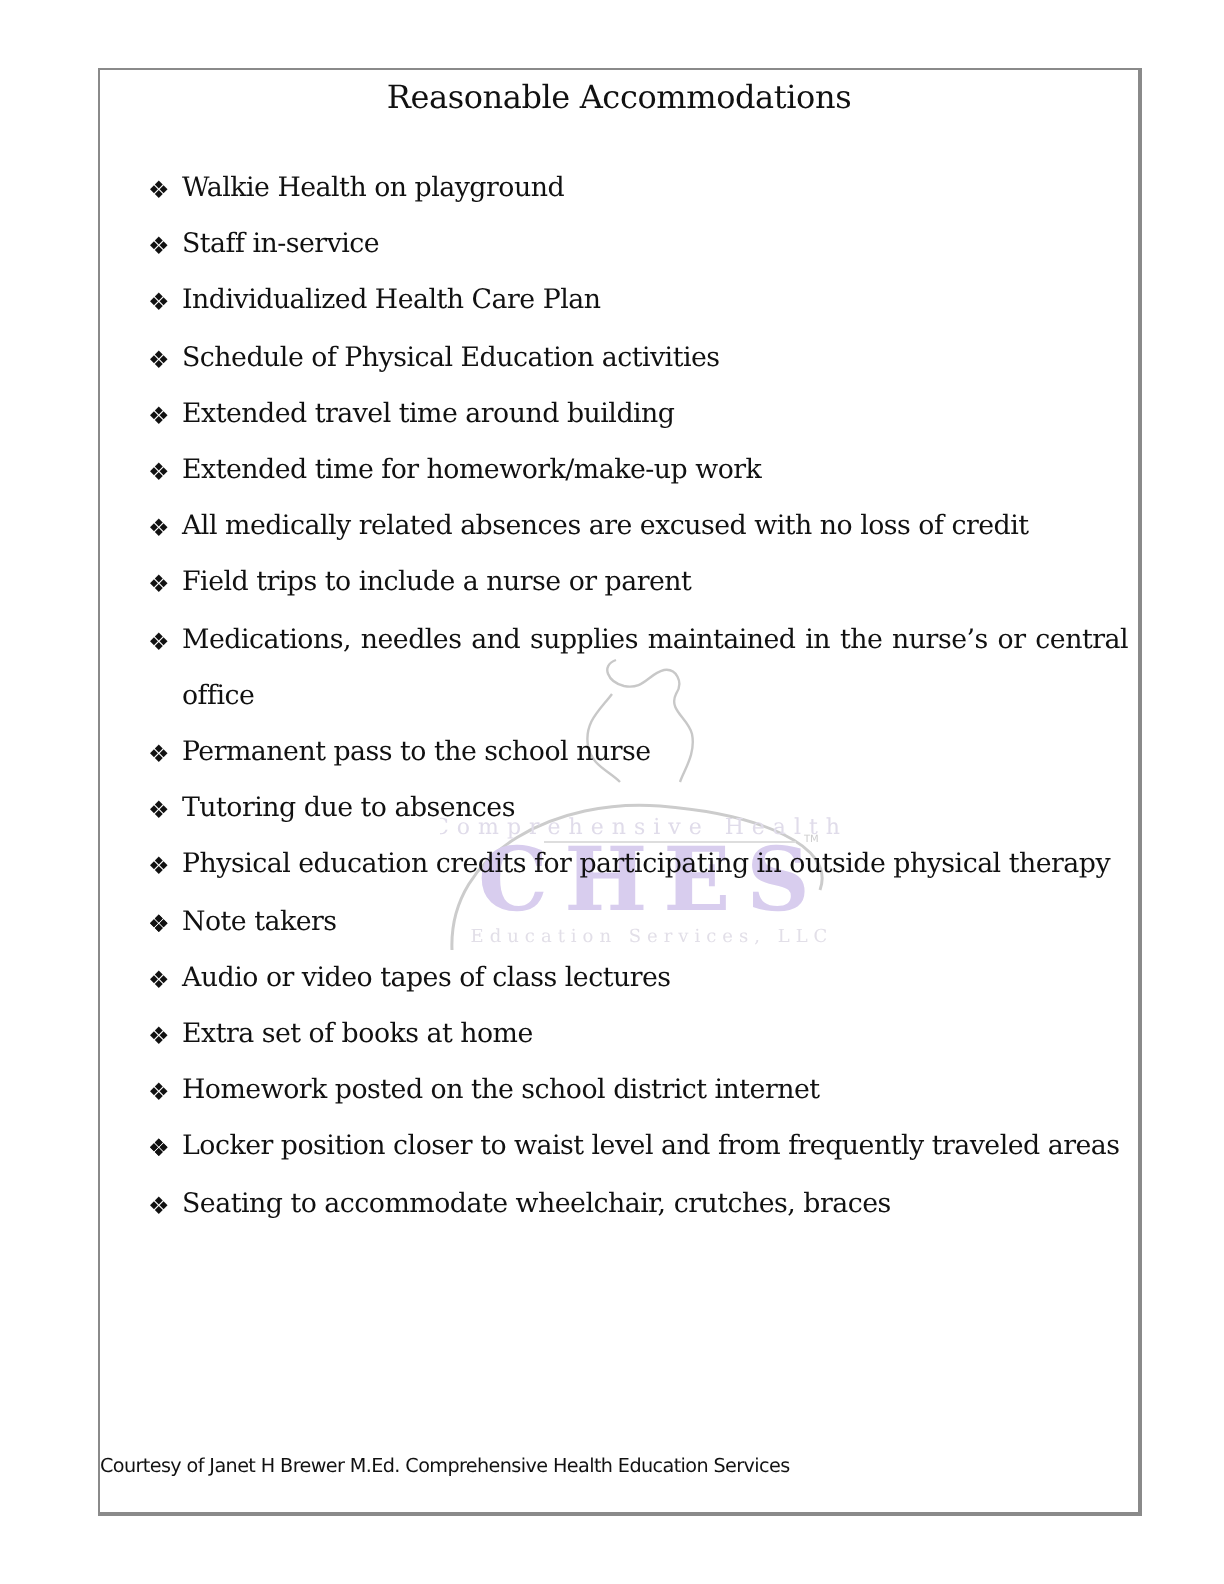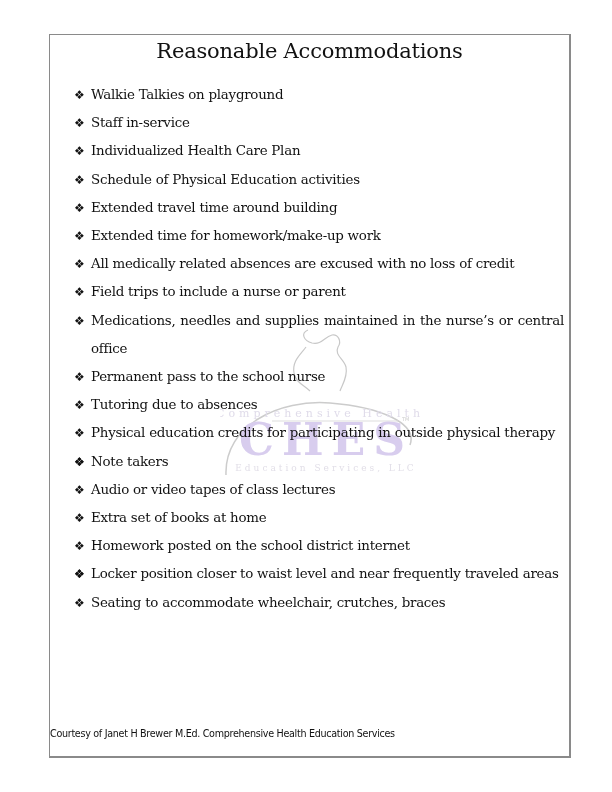"Reasonable Accommodations" .title { font-size: 21px -> 16px }
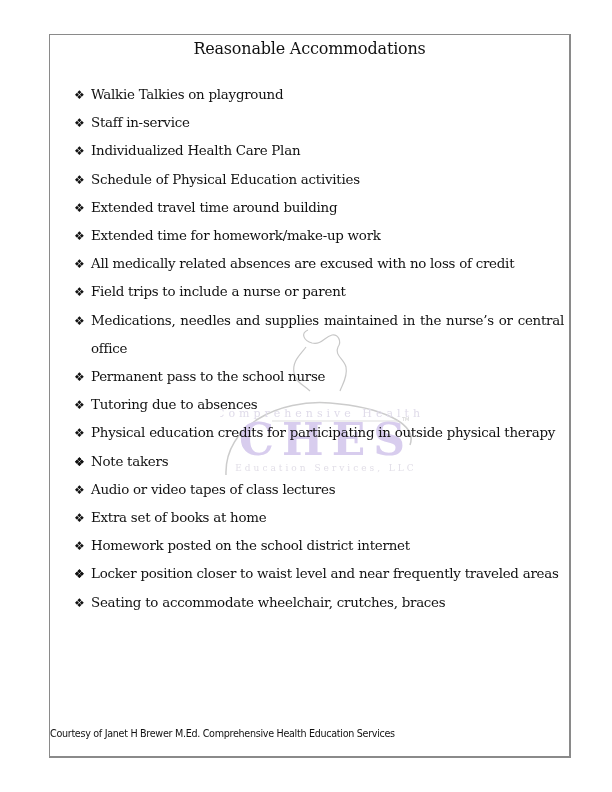"Walkie Talkies on playground" span { text: Talkies -> Health }
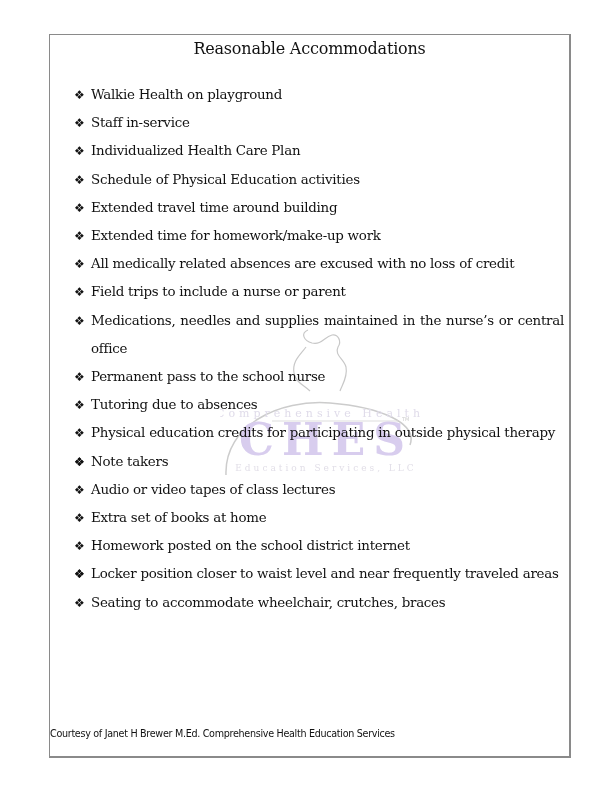"Locker position closer to waist" span { text: near -> from }
